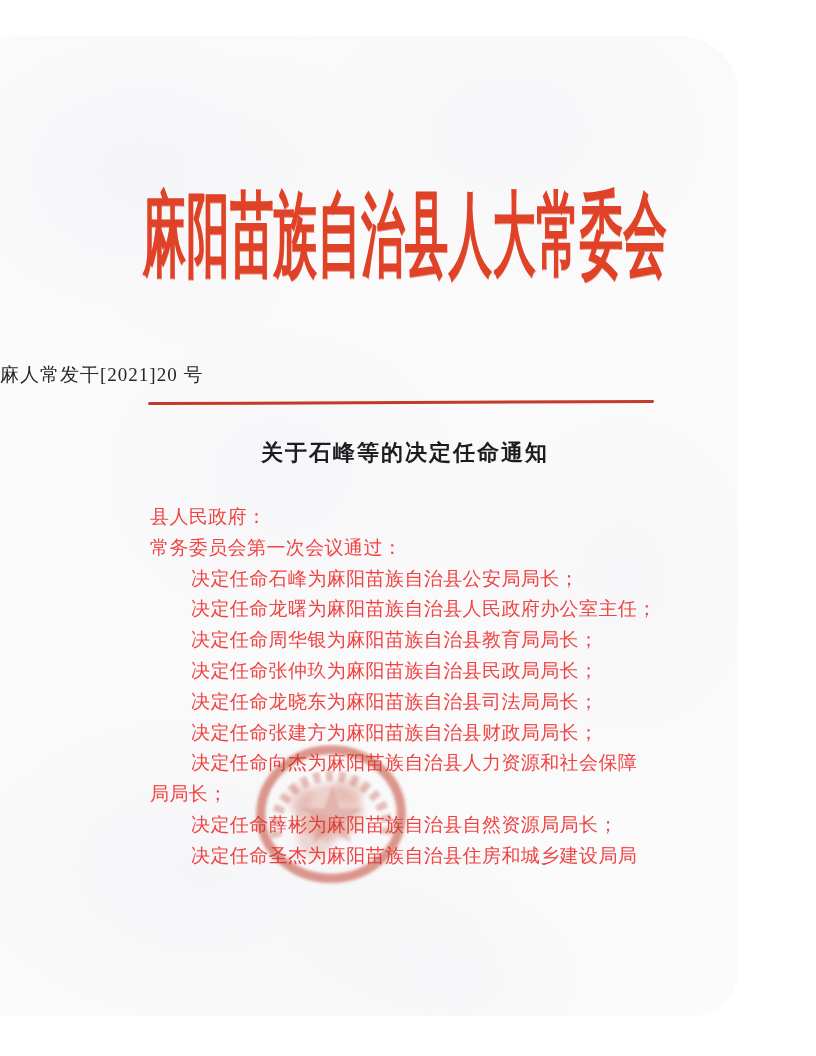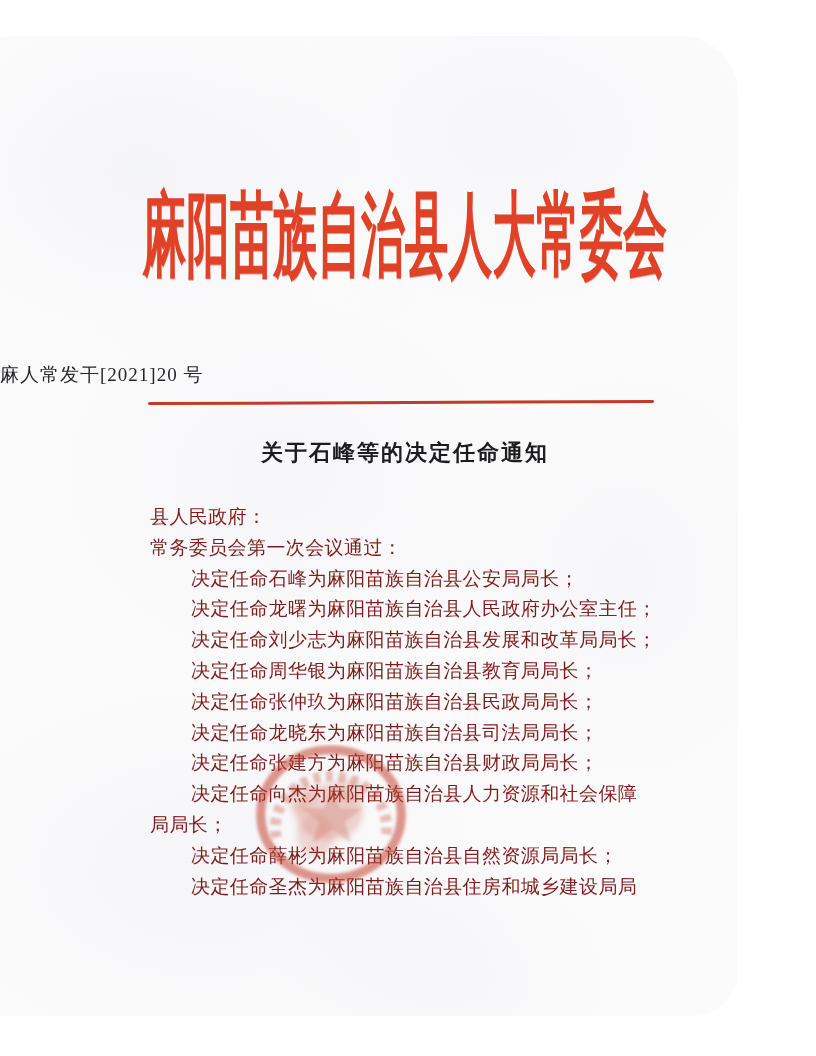"县人民政府：" .body-lines { color: #7f1d1d -> #ef4444 }
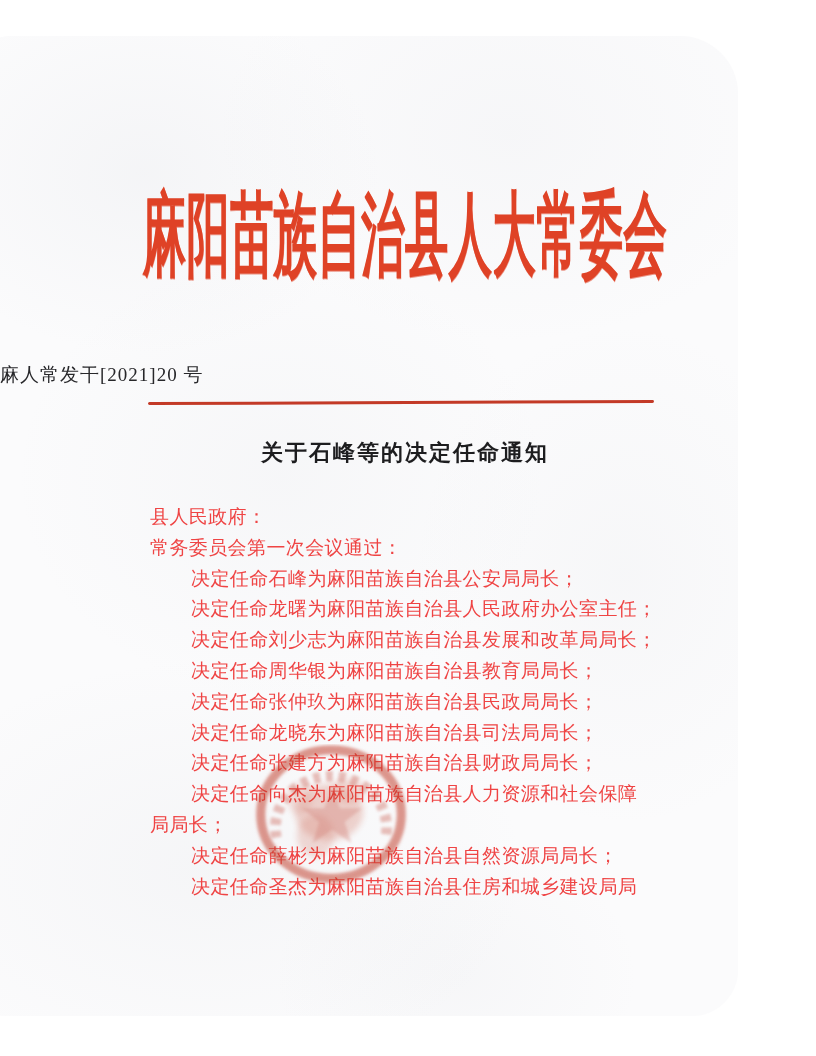"决定任命刘少志为麻阳苗族自治县发展和改革局局长；" div.line { html: <div>决定任命刘少志为麻阳苗族自治县发展和改革局局长；</div> -> none }
